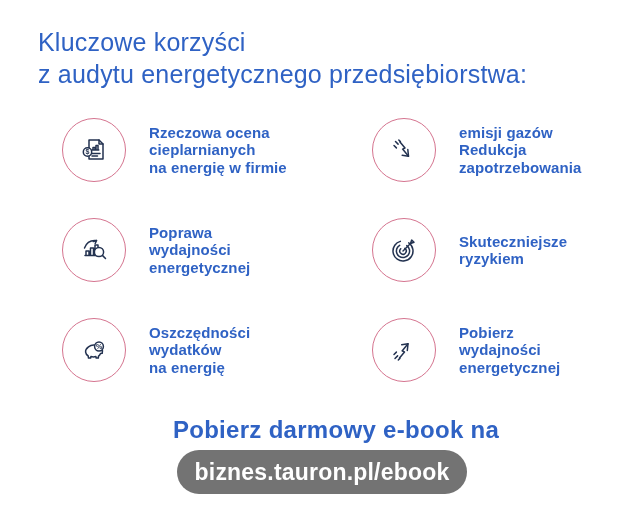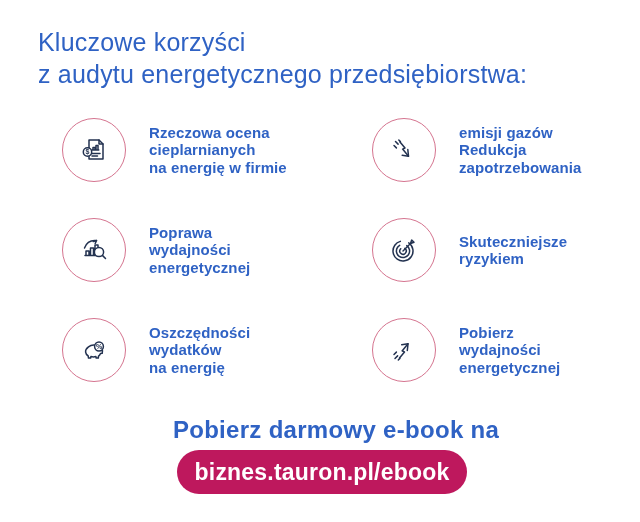"biznes.tauron.pl/ebook" .pill { background: #be185d -> #737373 }
